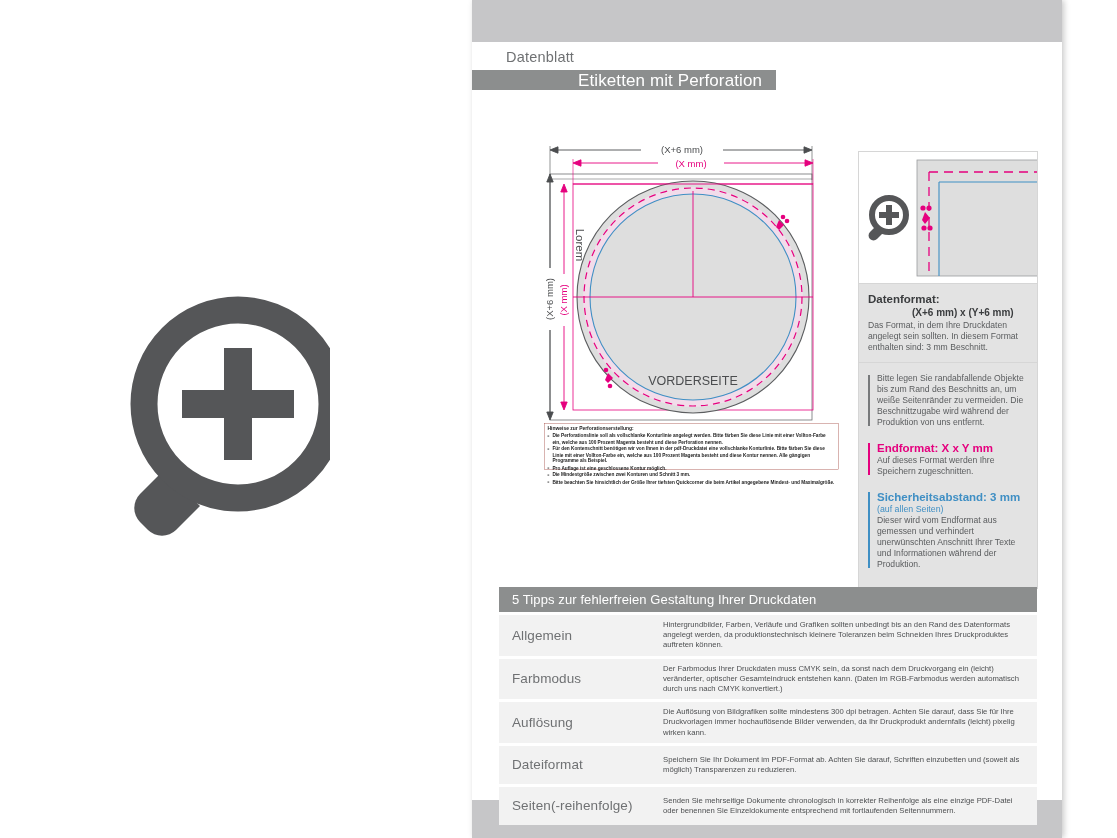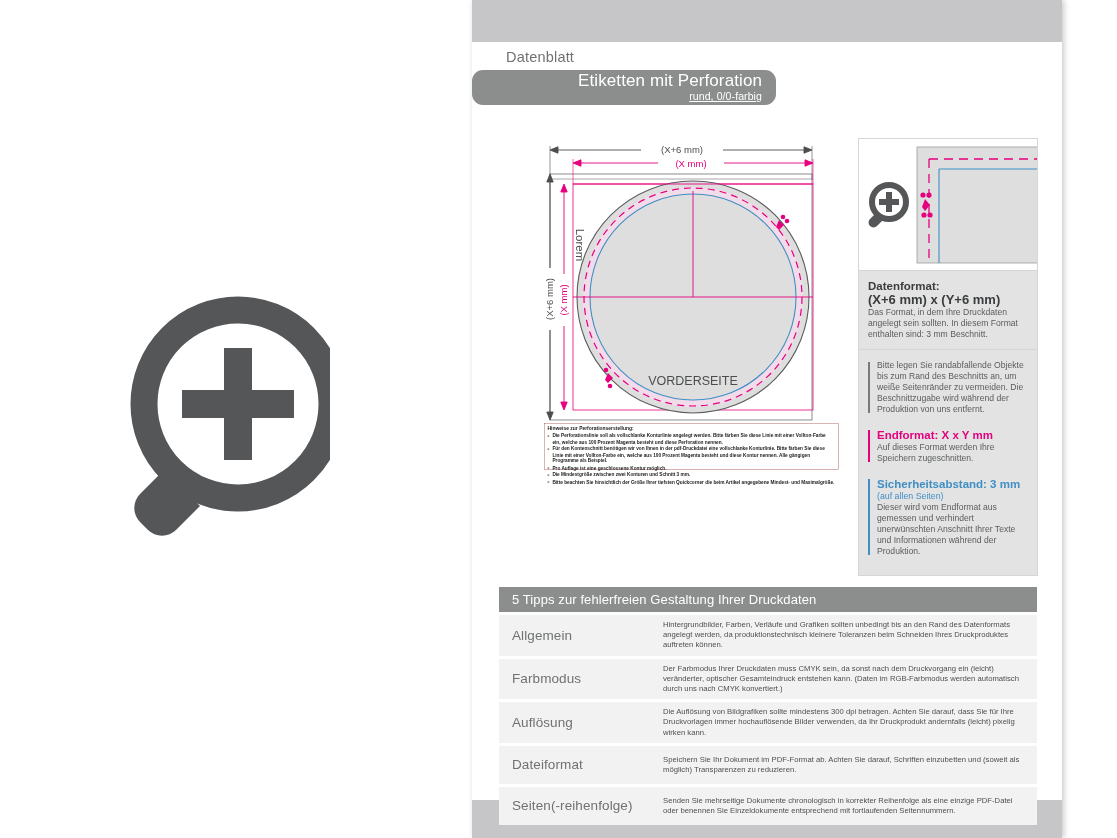"Etiketten mit Perforation" #title-bar { border-radius: 11px -> none; height: 35px -> 20px }
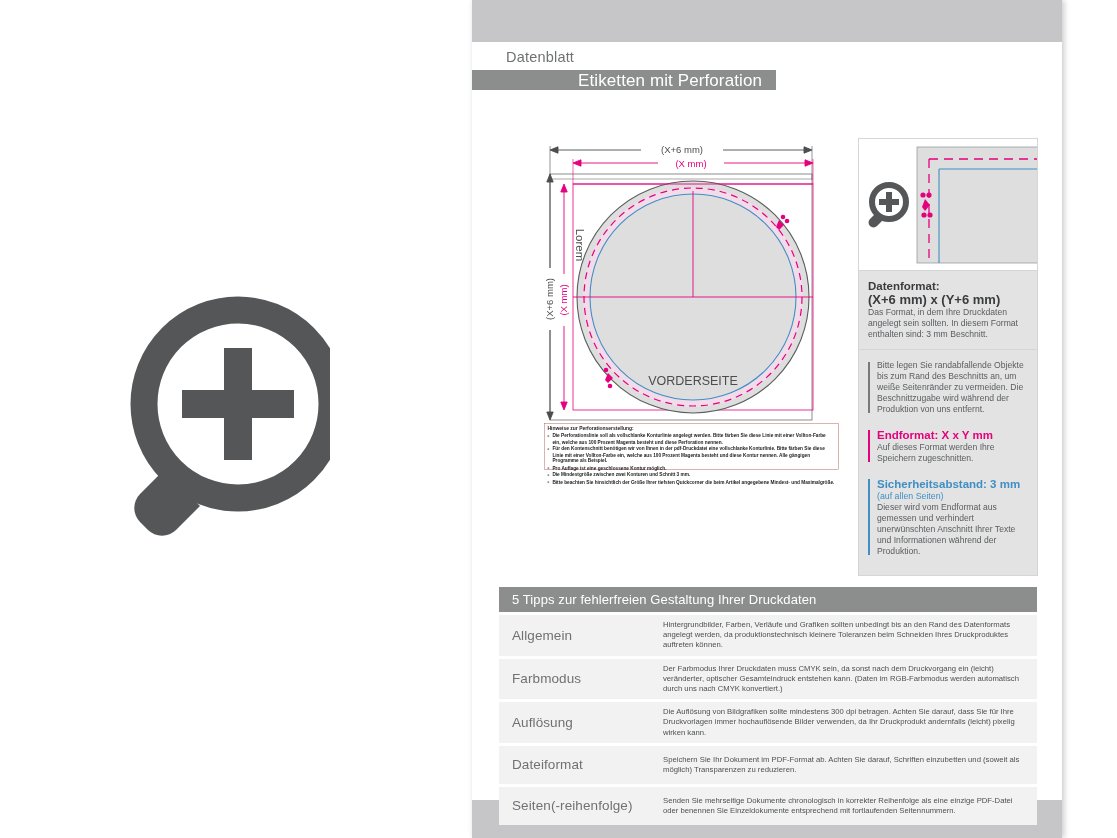"Datenformat:" #info-col { top: 138px -> 151px }
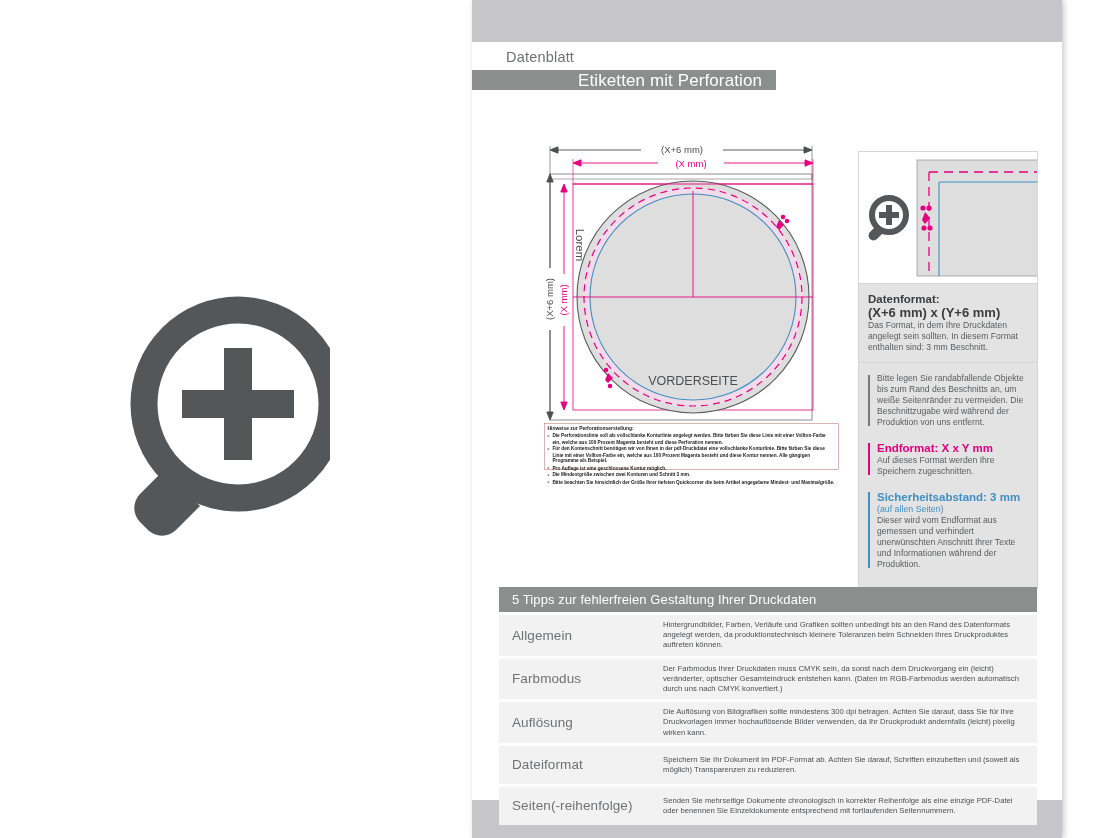"(X+6 mm) x (Y+6 mm)" .blk-h-line2 { font-size: 13px -> 10px; margin-left: none -> 44px }
